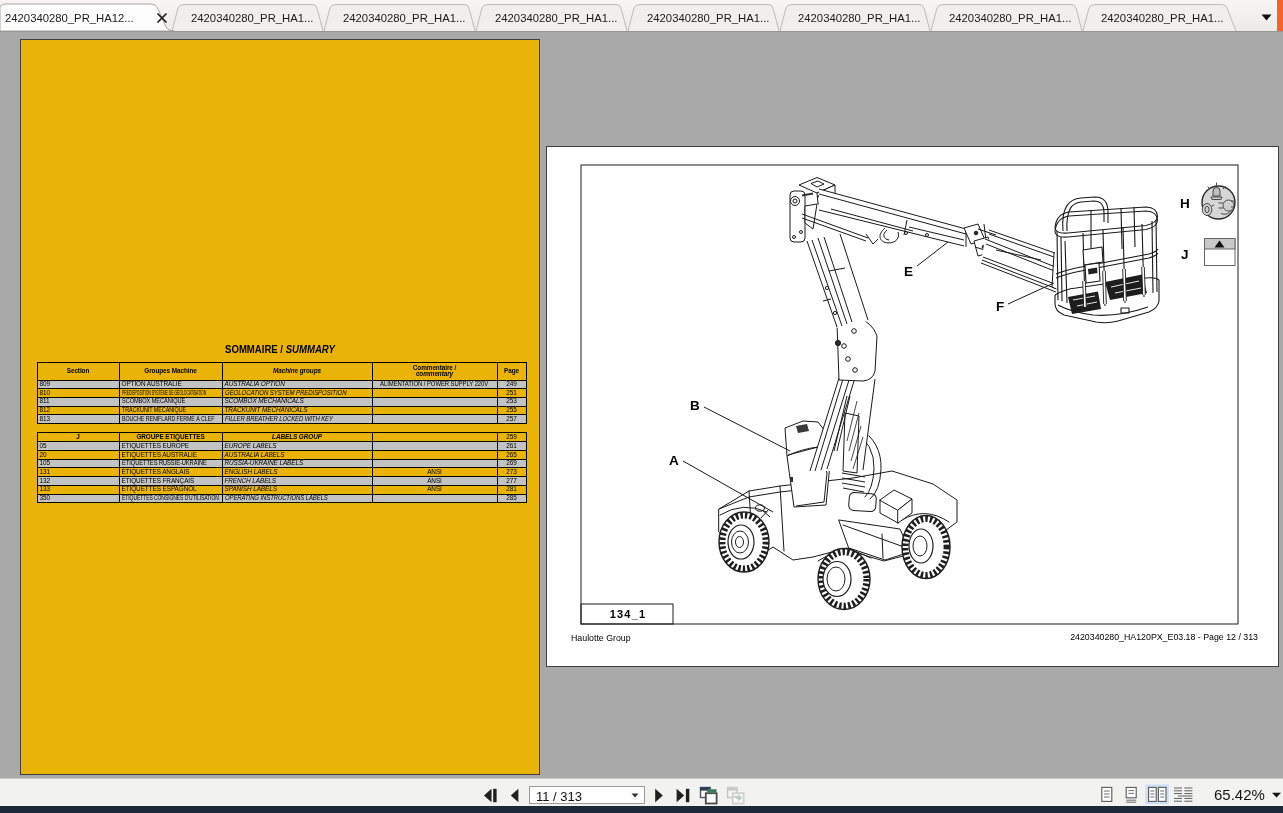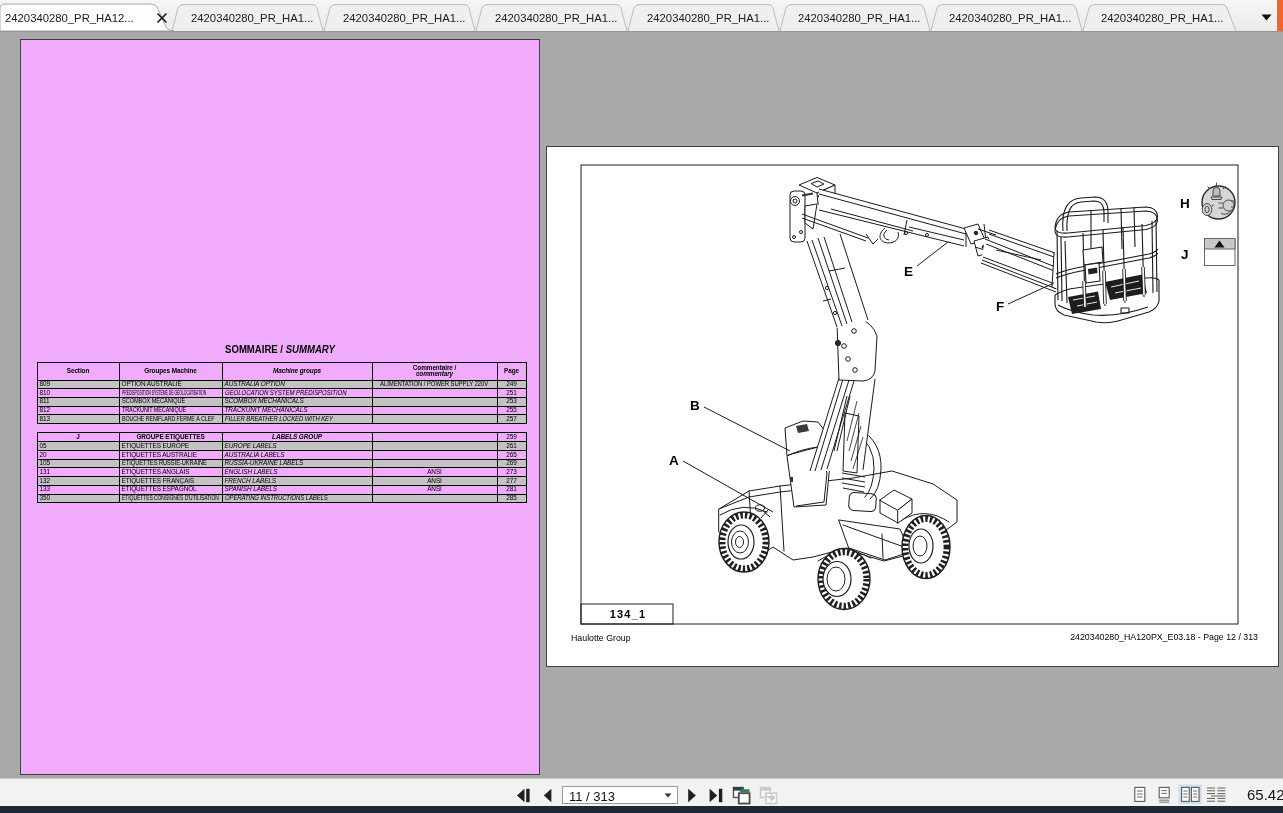"SOMMAIRE / SUMMARY" #pageL { background: #f0abfc -> #eab308 }
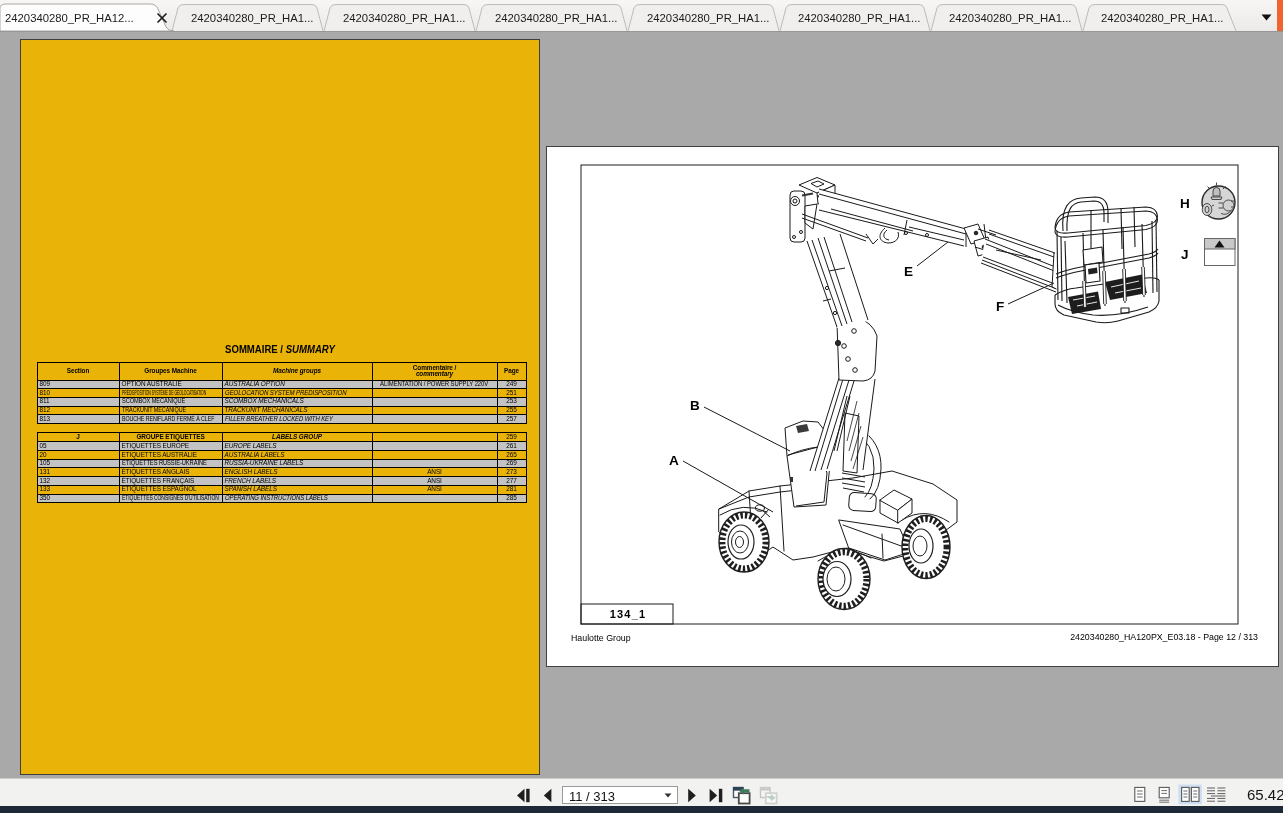"11 / 313" #toolbar { padding-left: 33px -> none }
